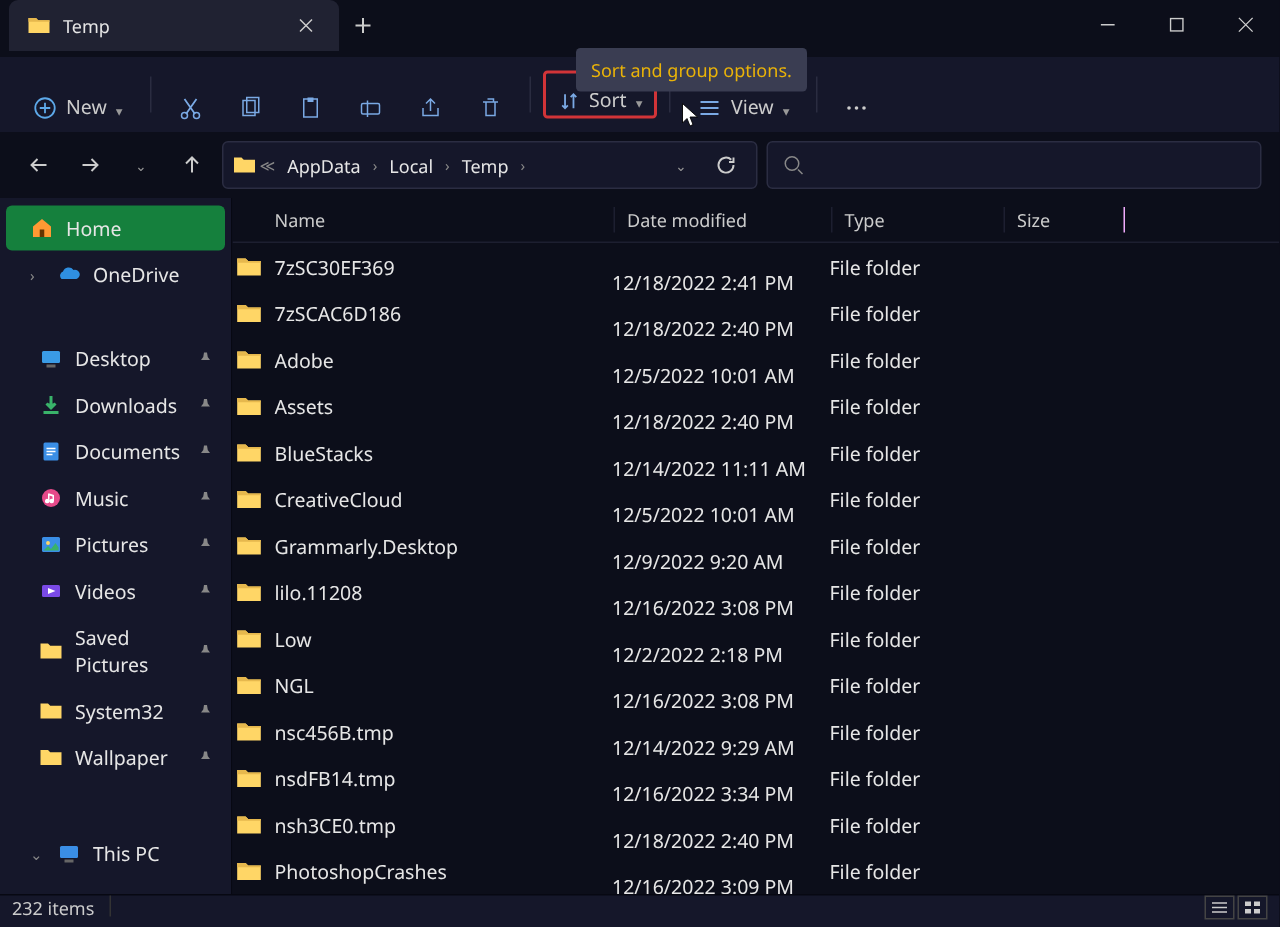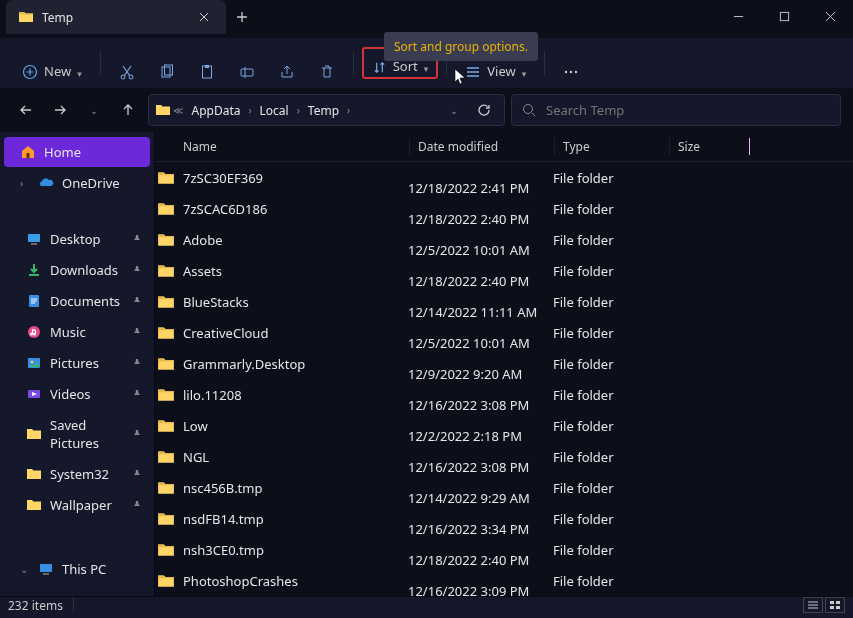"Search Temp" input { html: <input> -> none }
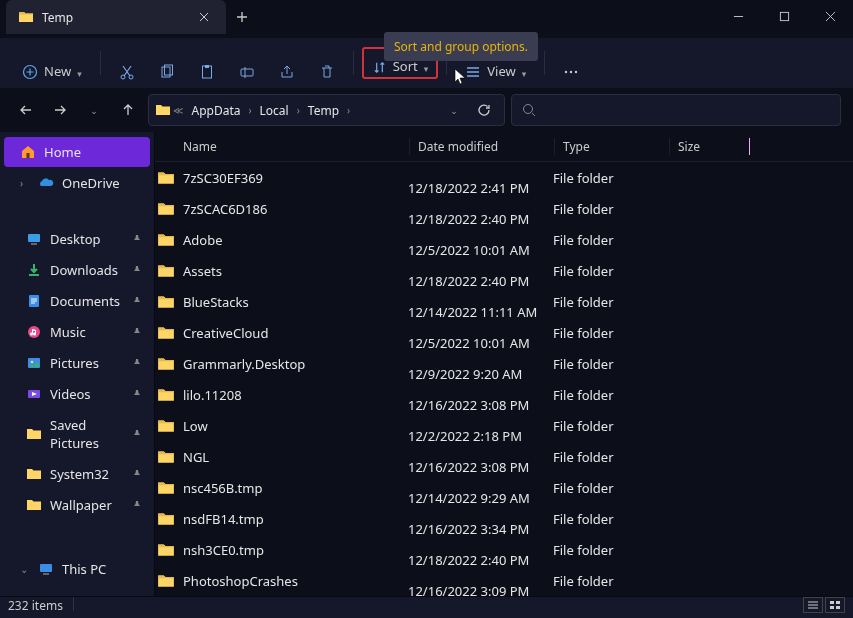"Home" .side-item.sel { background: #6d28d9 -> #15803d }
